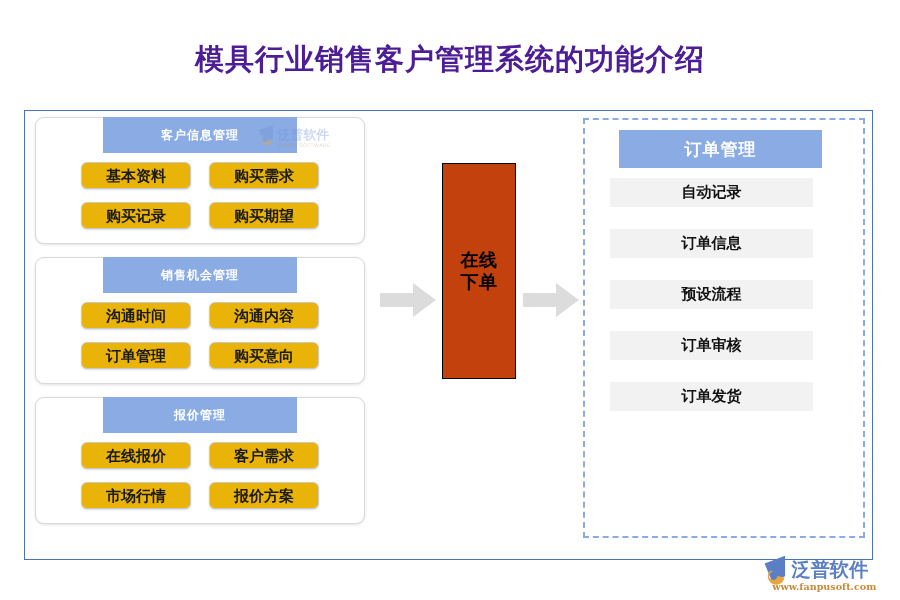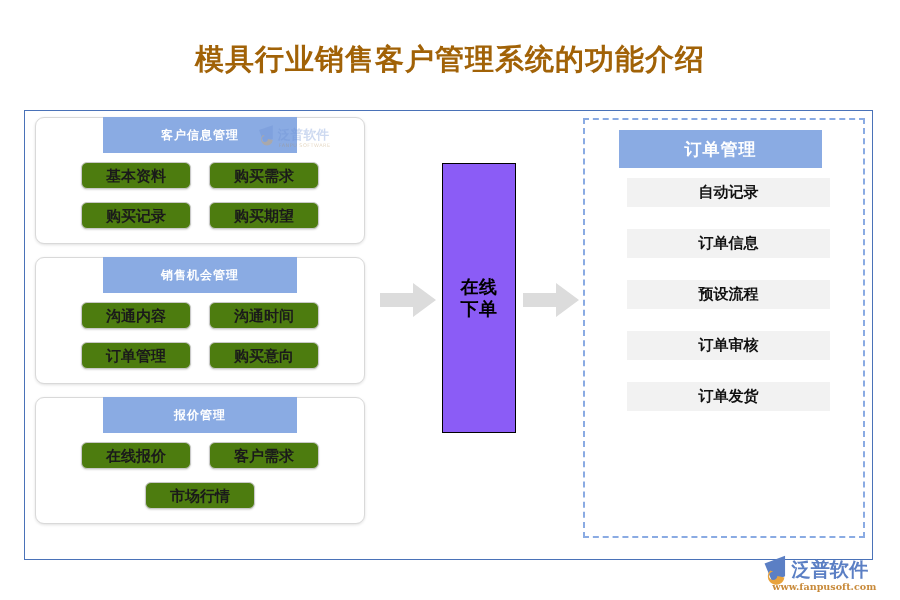"模具行业销售客户管理系统的功能介绍" .page-title { color: #a16207 -> #4c1d95 }
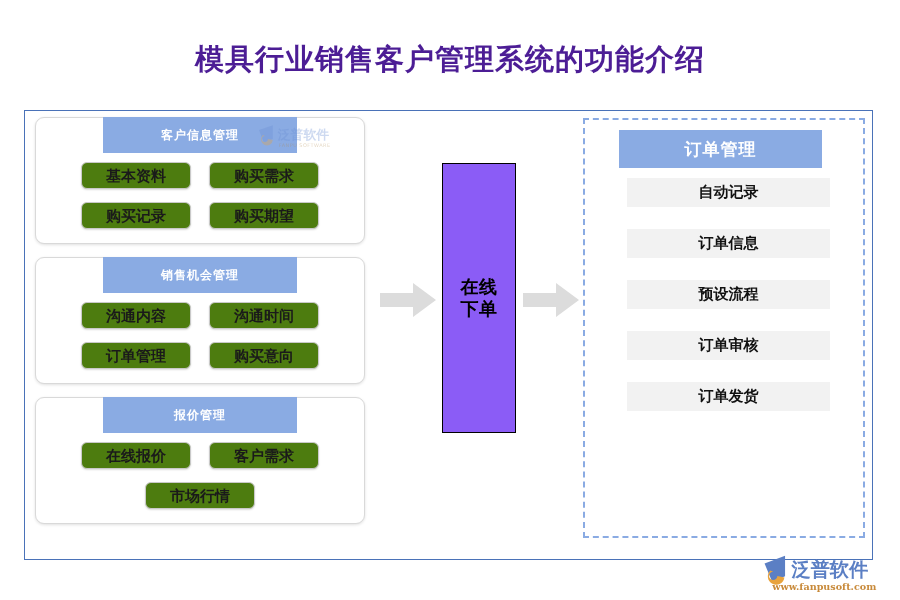"基本资料" .pill { background: #4d7c0f -> #eab308 }
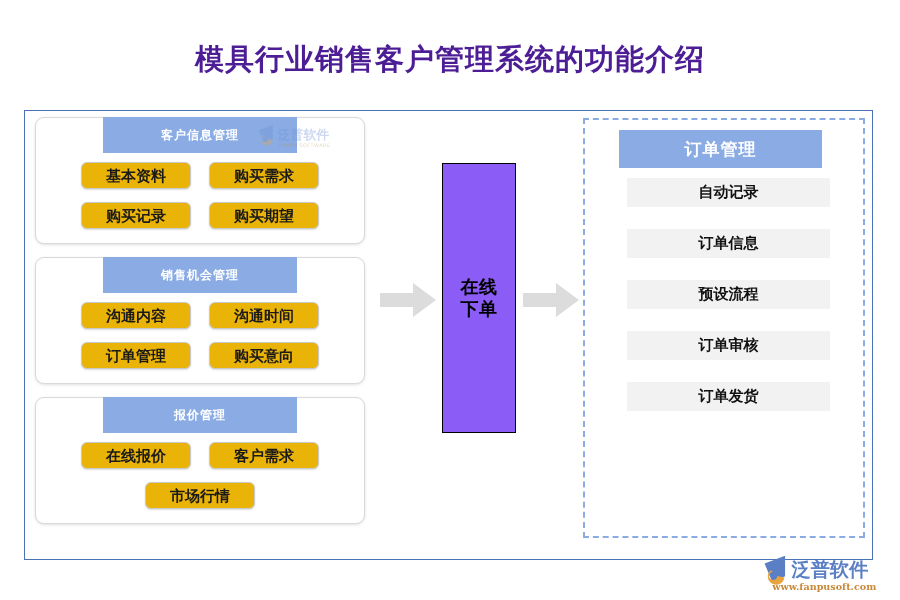"自动记录" .right-list { left: 42px -> 25px }
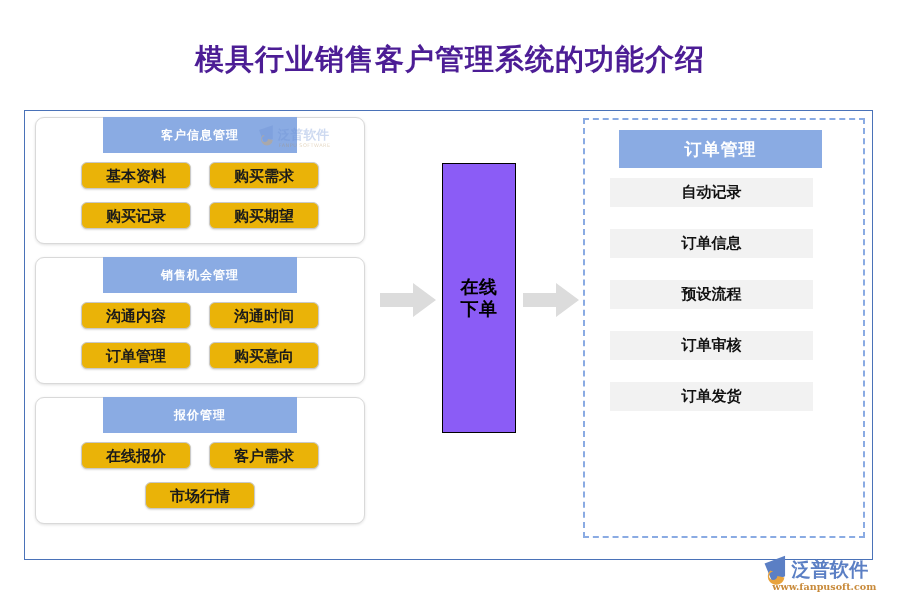"在线" .center-box { background: #8b5cf6 -> #c2410c; height: 270px -> 216px }
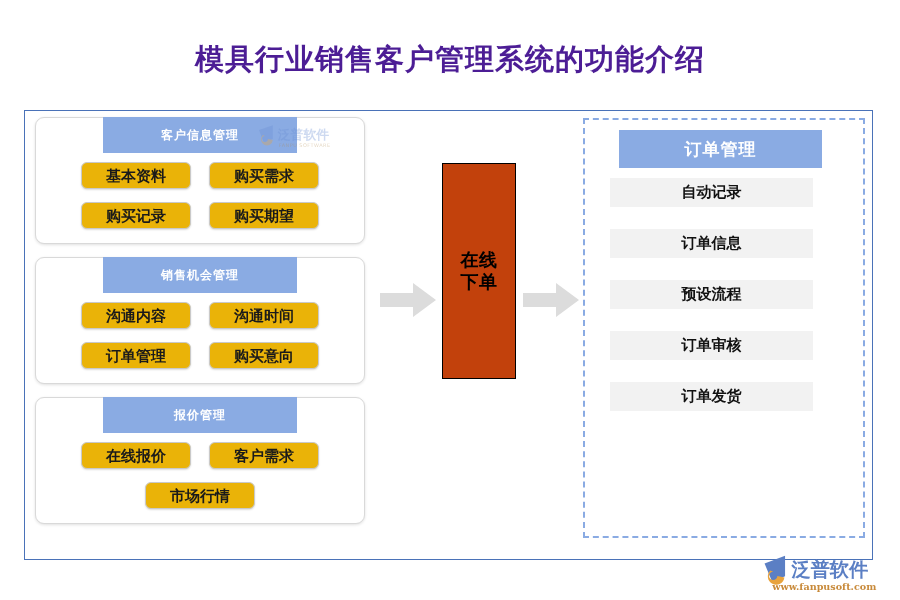"沟通内容" div.pill { order: before "沟通时间" -> after "沟通时间" }
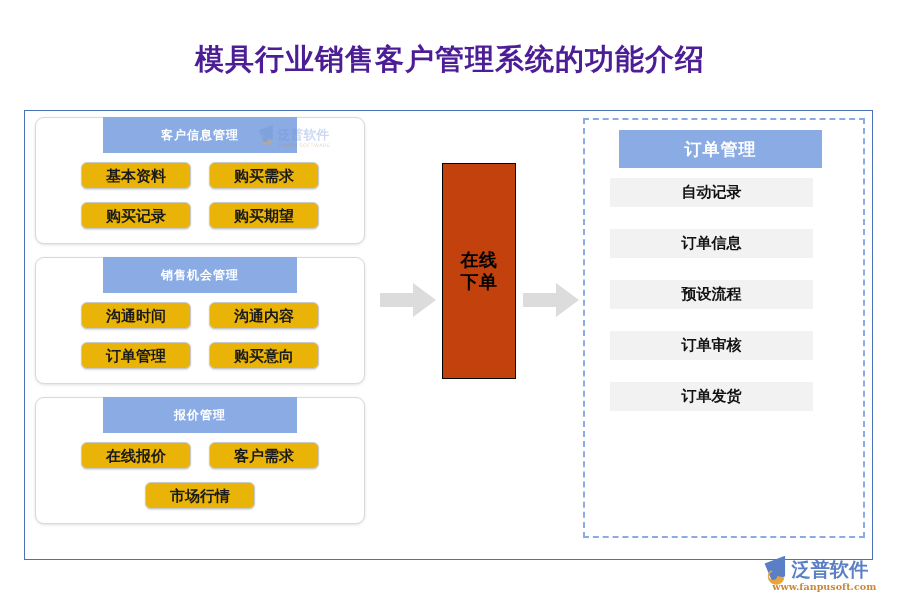"报价方案" div.pill { html: none -> <div>报价方案</div> }
